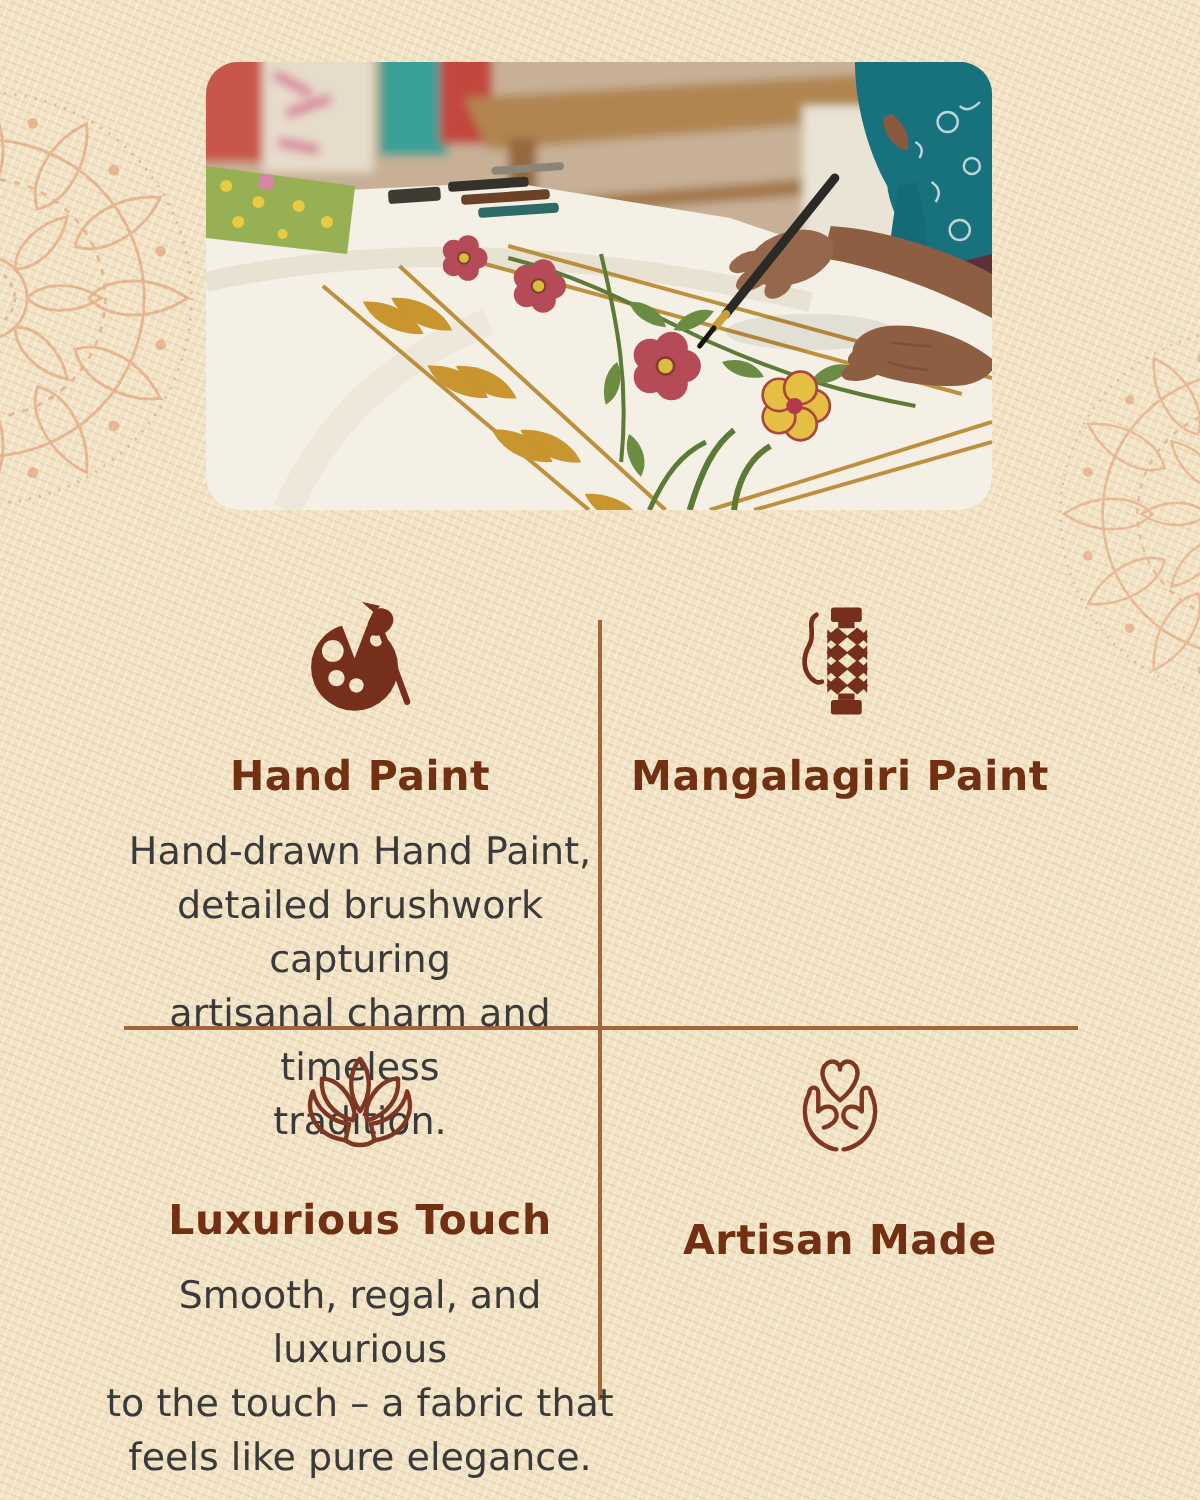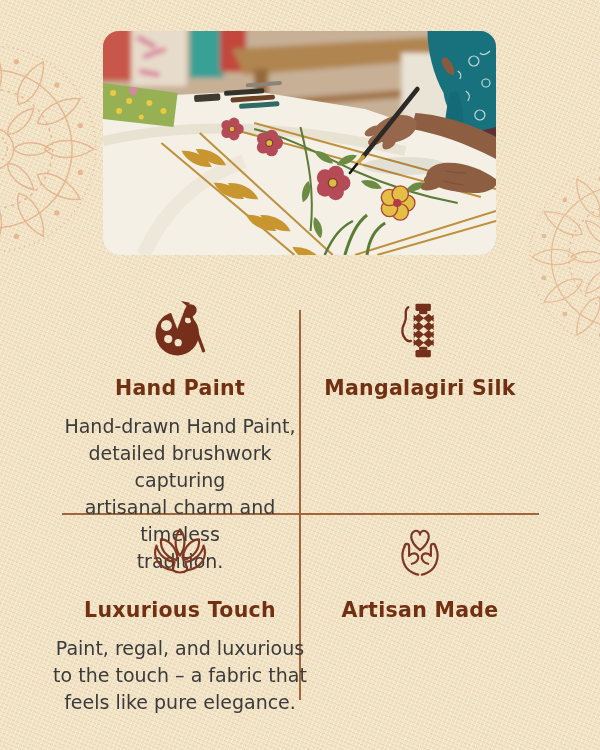"Mangalagiri Silk" h3.q-title { text: Silk -> Paint }
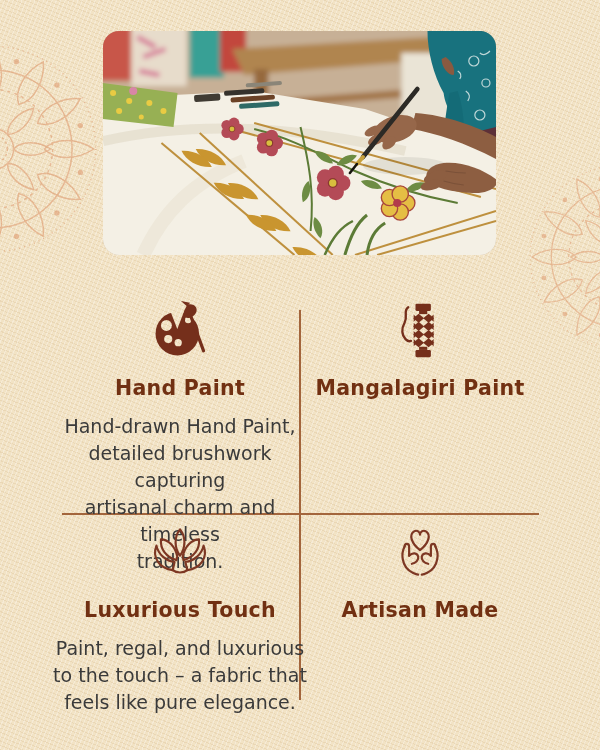"Artisan Made" #q4 { gap: none -> 10px }
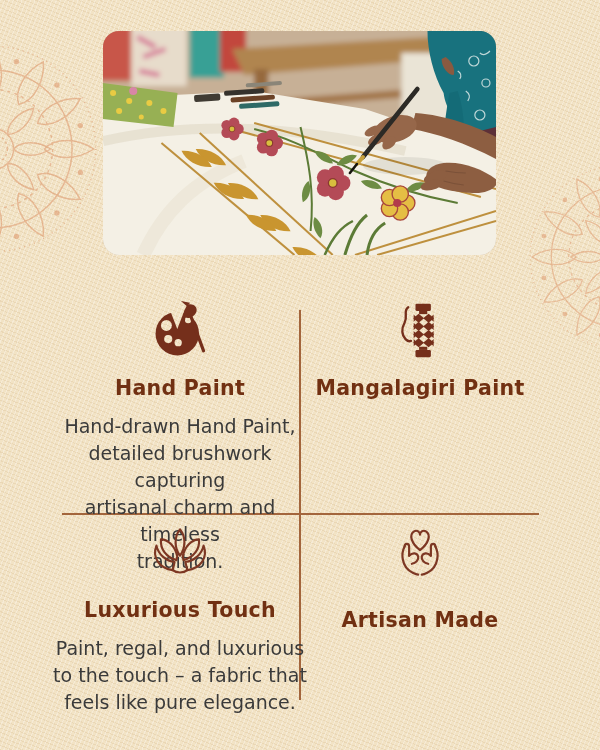"Paint, regal, and luxurious" p.q-desc { text: Paint -> Smooth }
